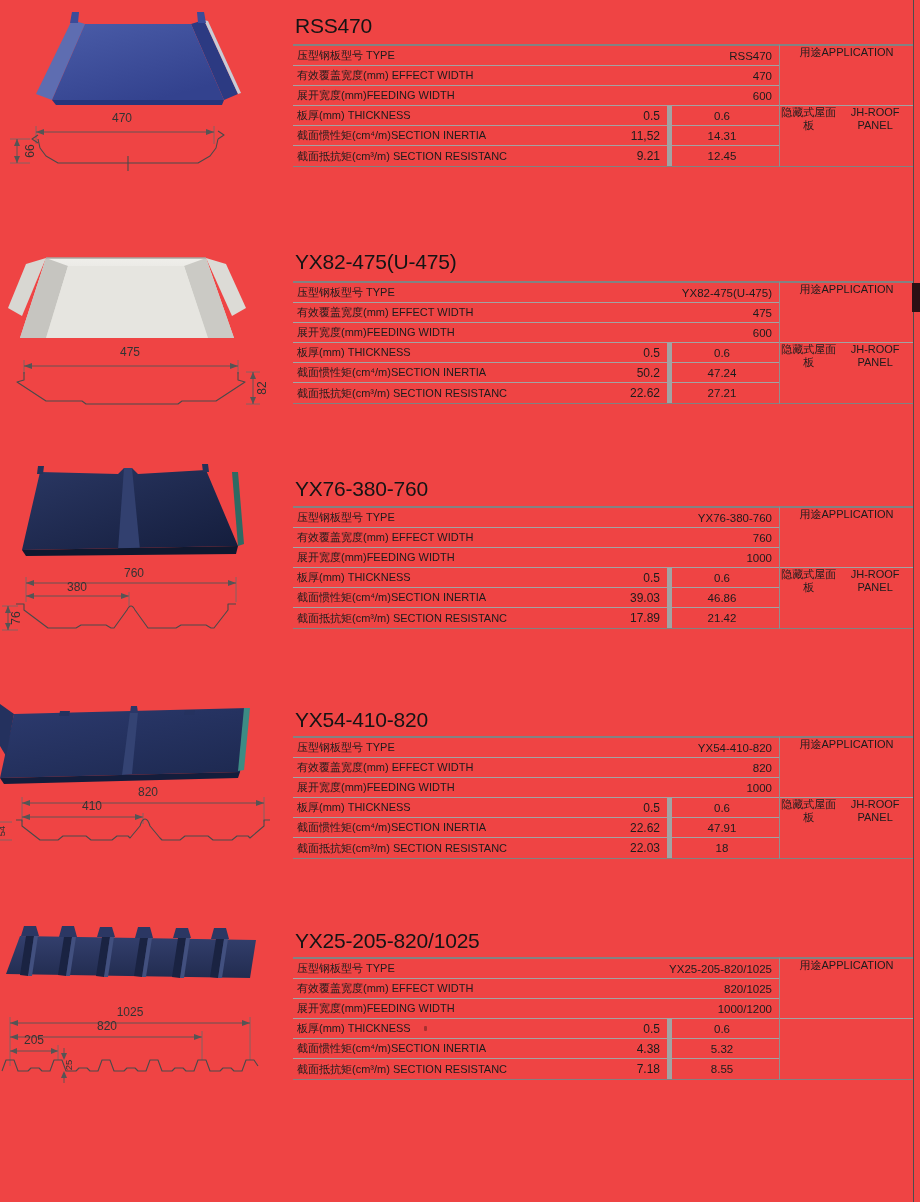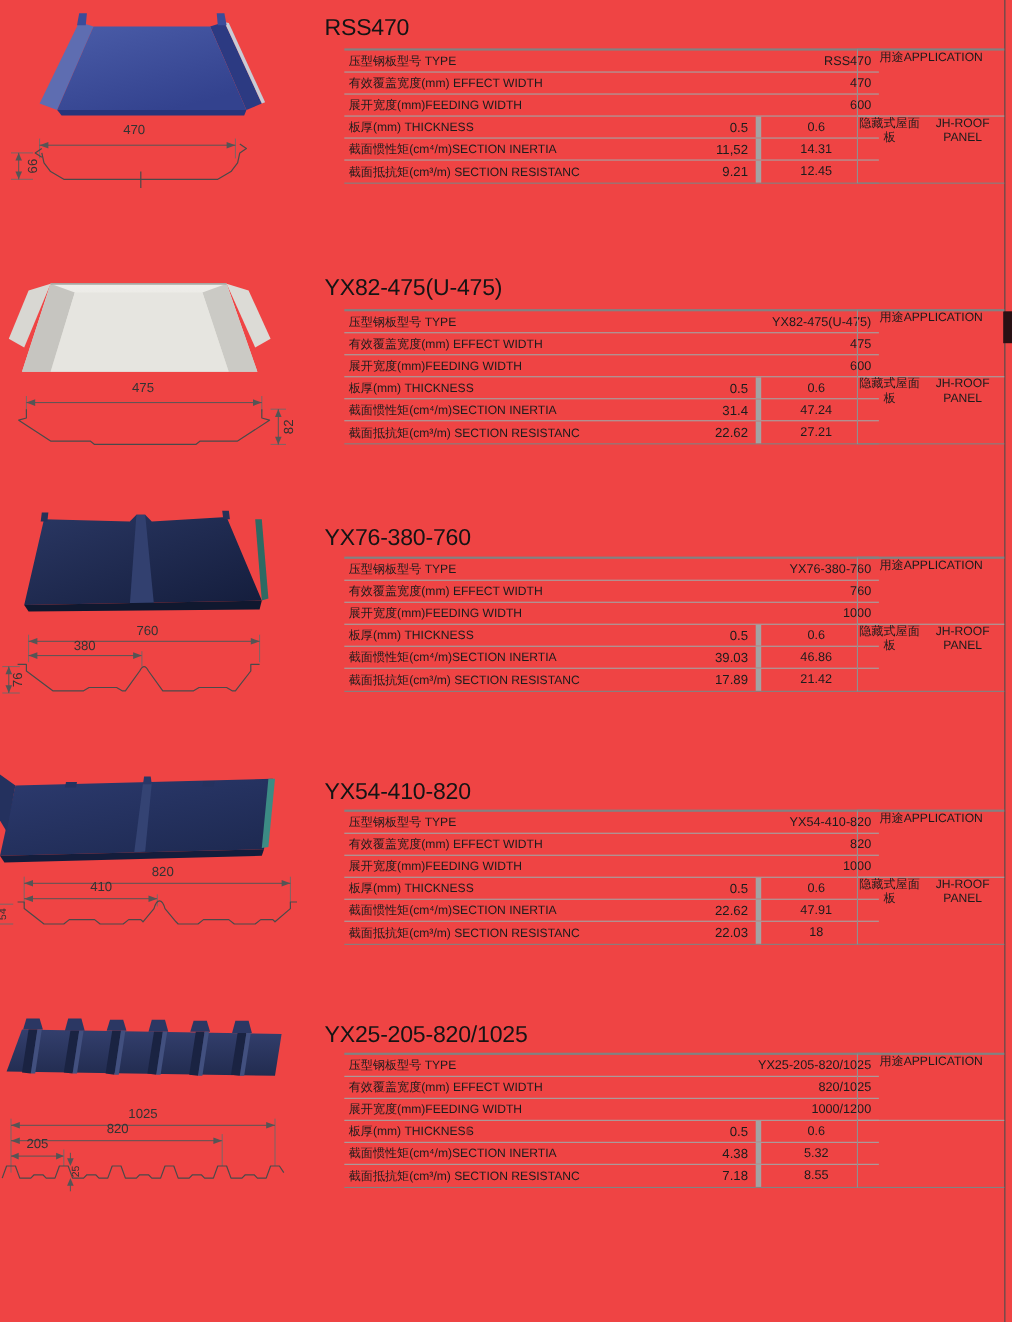"压型钢板型号 TYPE" .tmain { margin-left: 20px -> none }
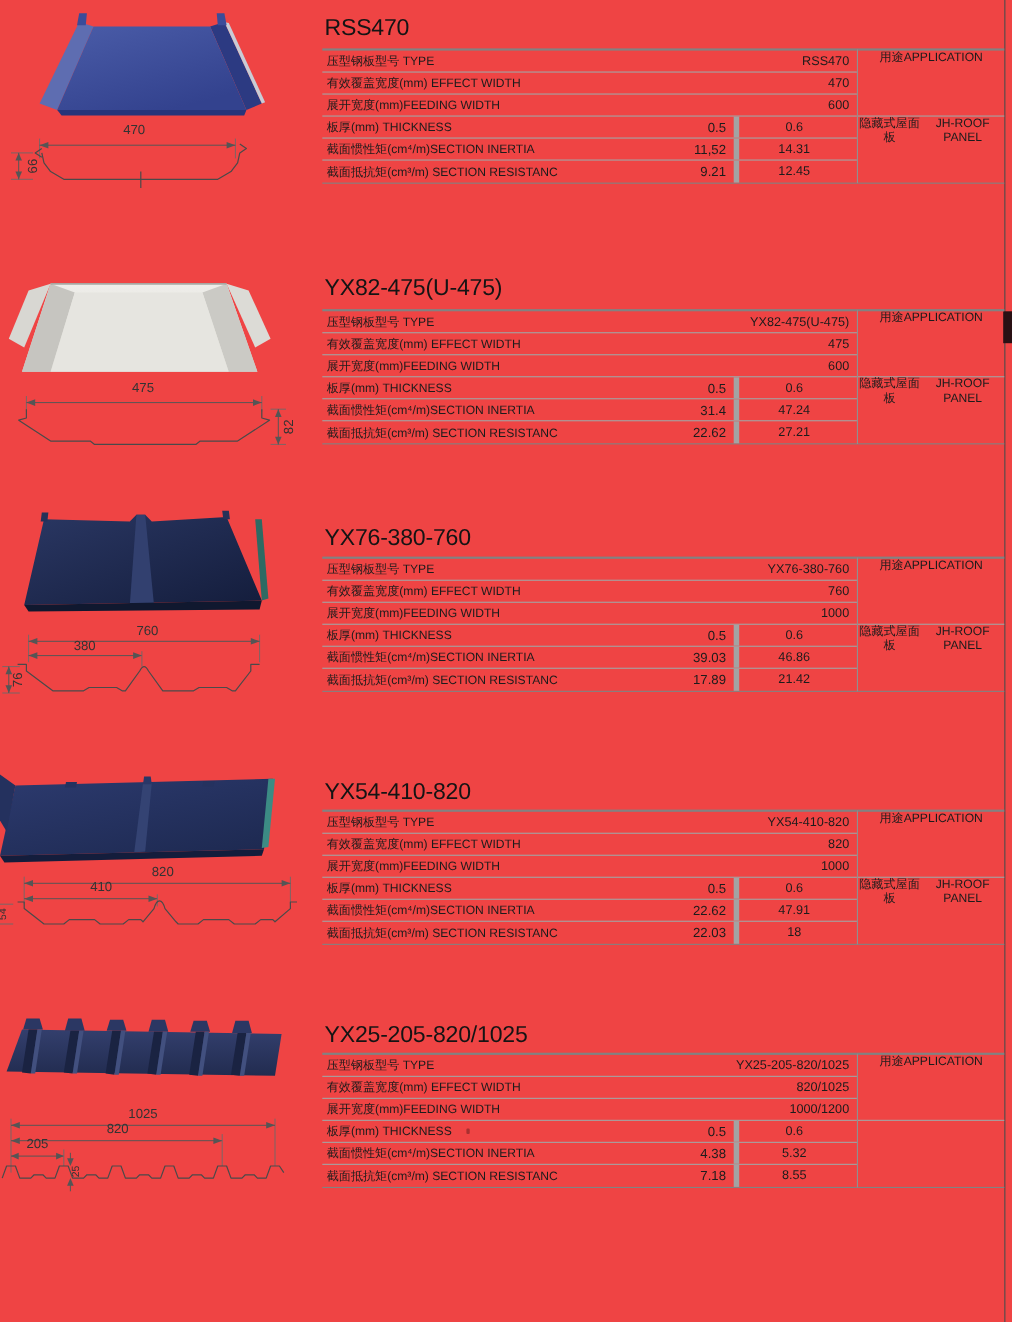"31.4" span.val { text: 31.4 -> 50.2 }
